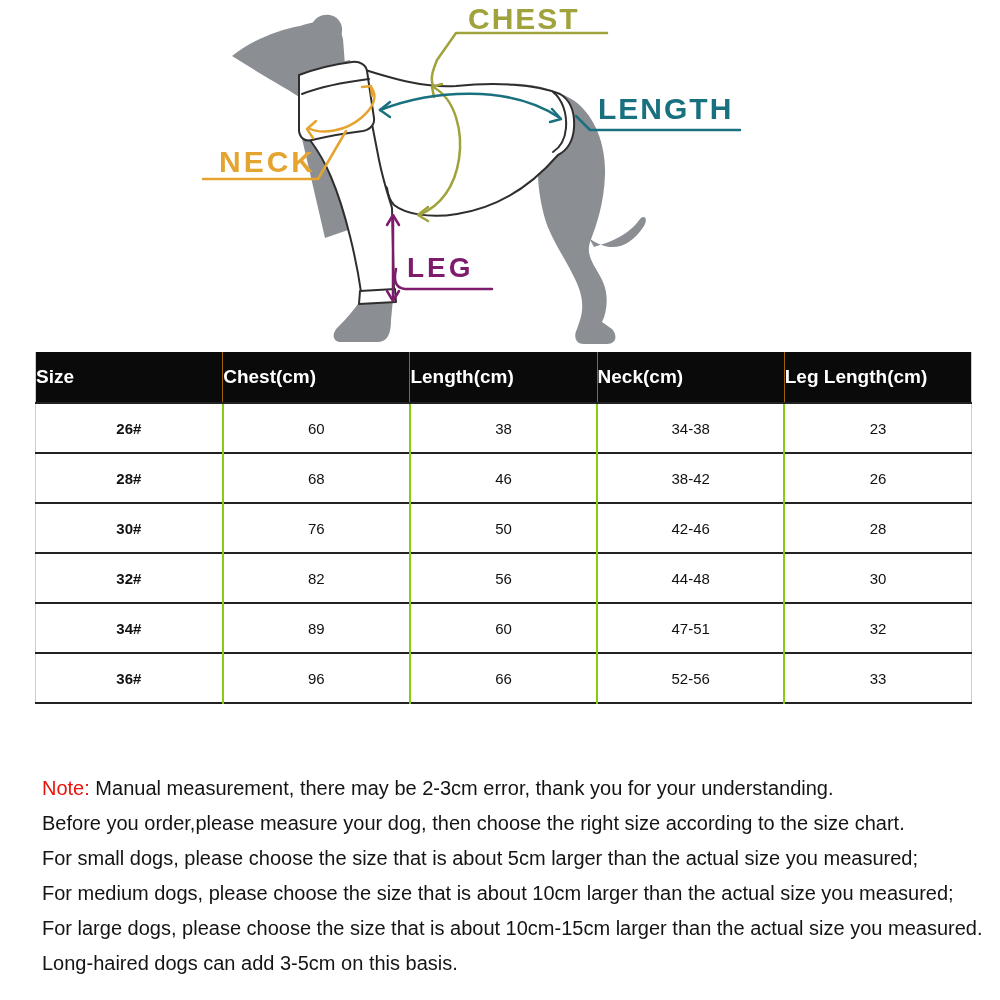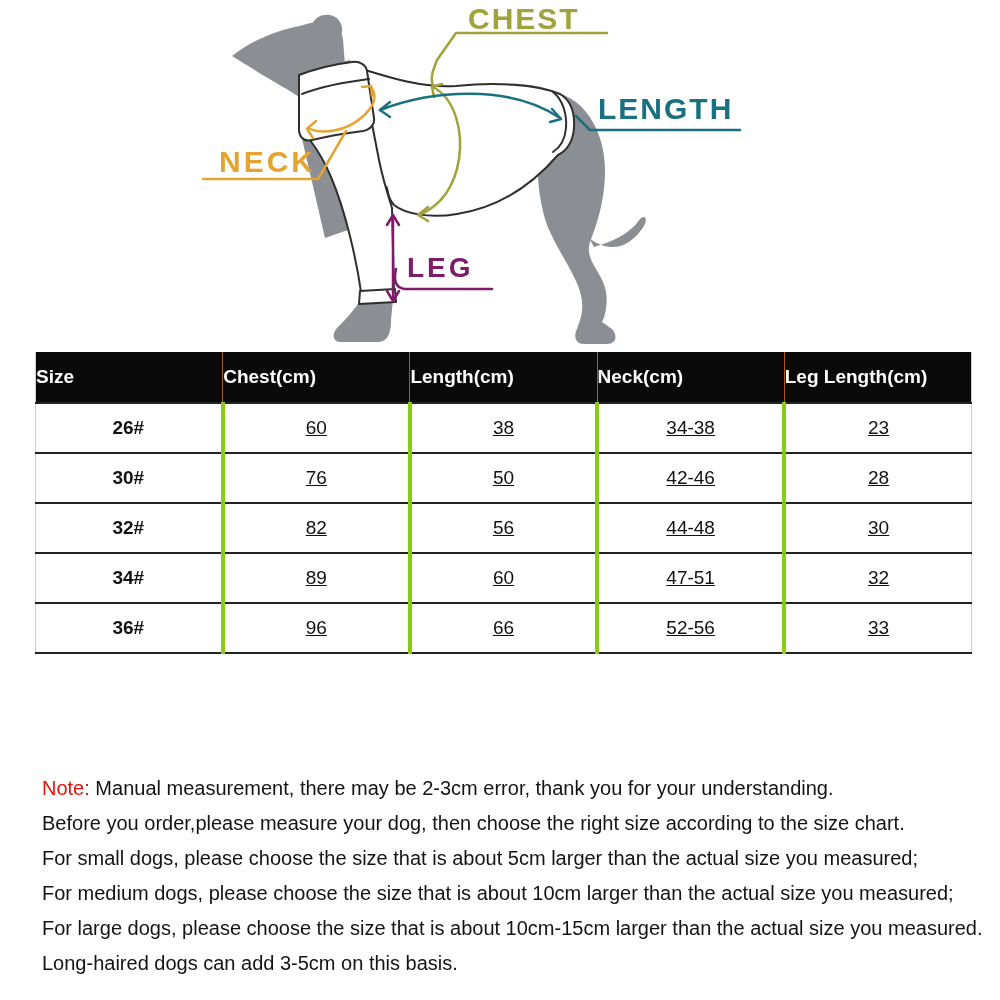"26#" table.size-table td { font-size: 19px -> 15px }
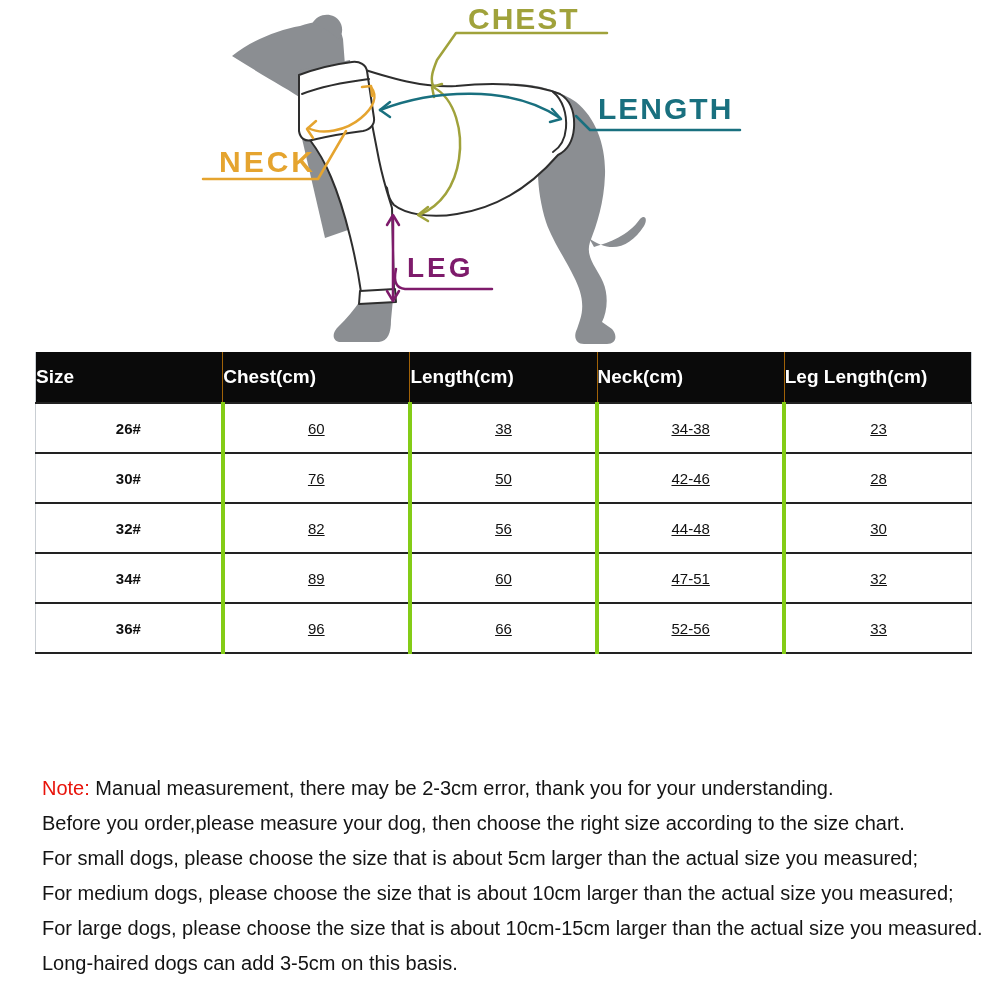"60" table.size-table td + td { border-left: 4px solid #84cc16 -> 2px solid #84cc16; text-decoration: underline -> none }
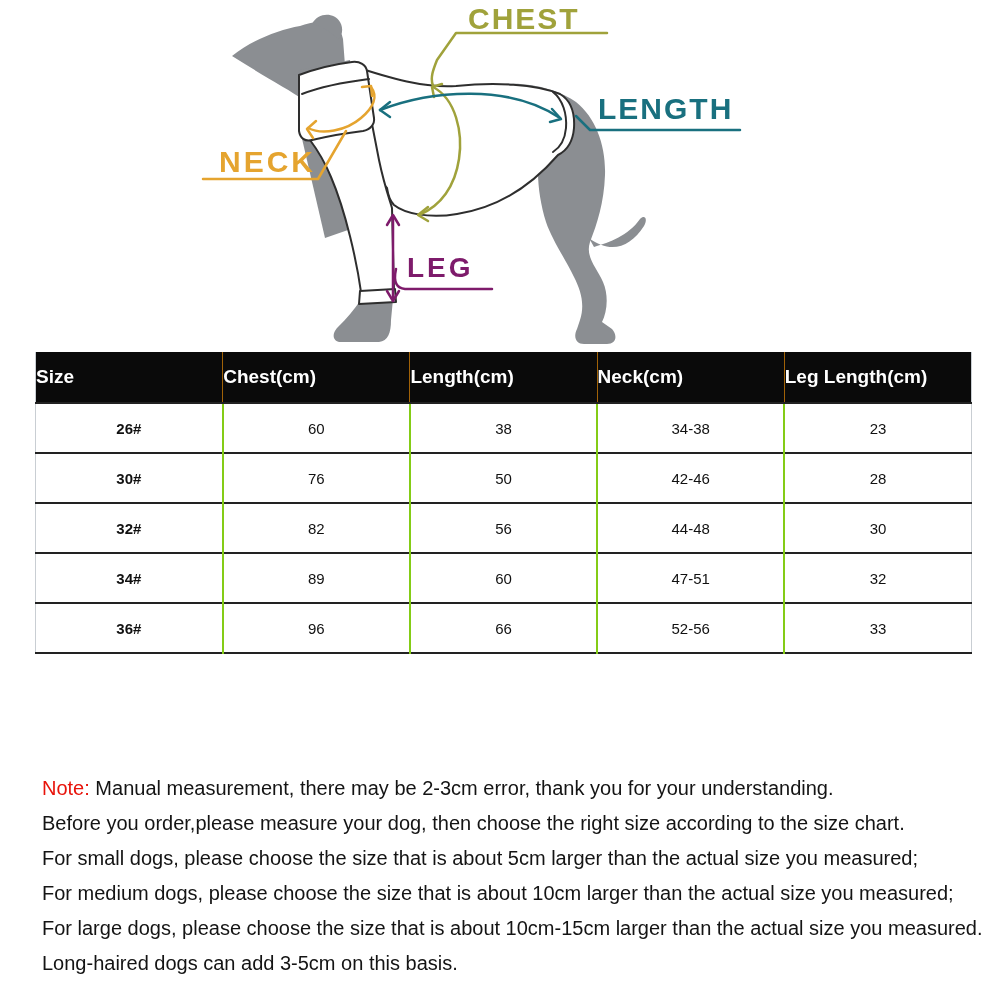"28#" tr { html: none -> <tr> <td>28#</td> <td>68</td> <td>46</td> <td>38-42</td> <td>26</td> </tr> }
